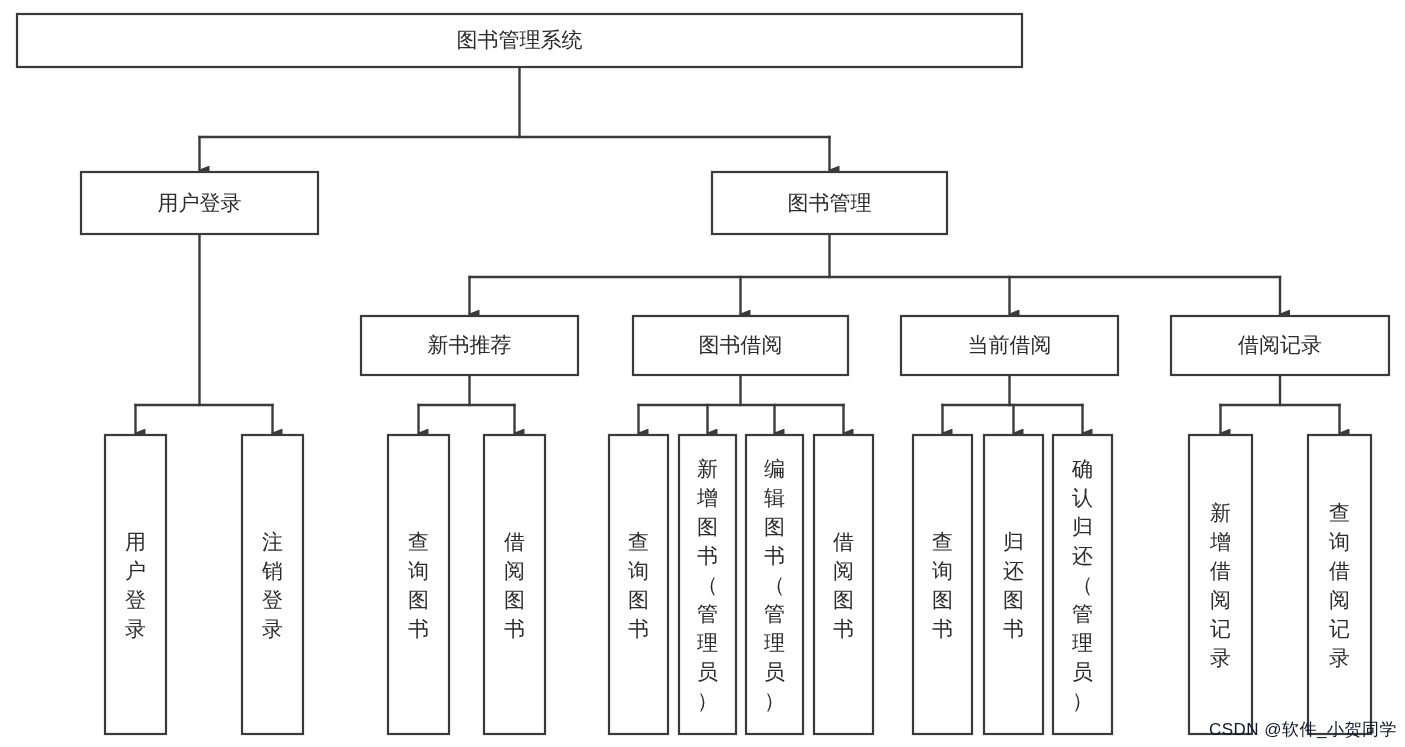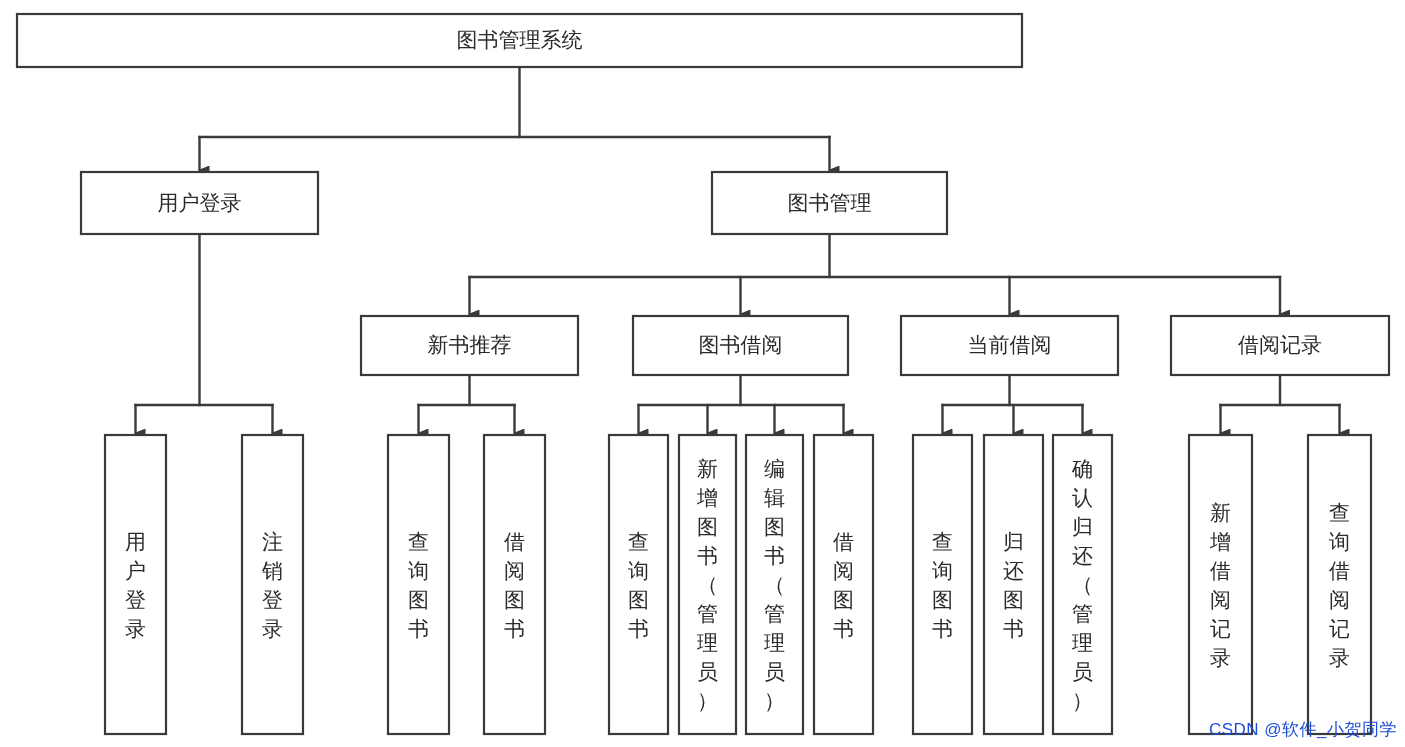"CSDN @软件_小贺同学" .watermark { color: #1d4ed8 -> #0f172a }
